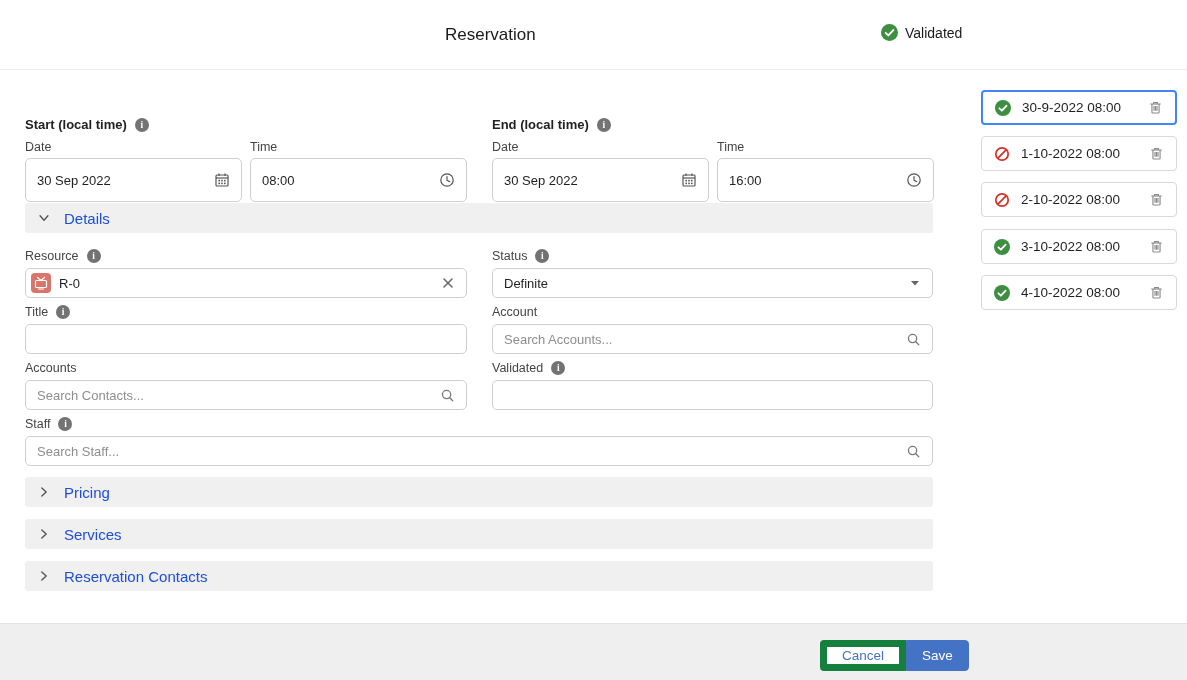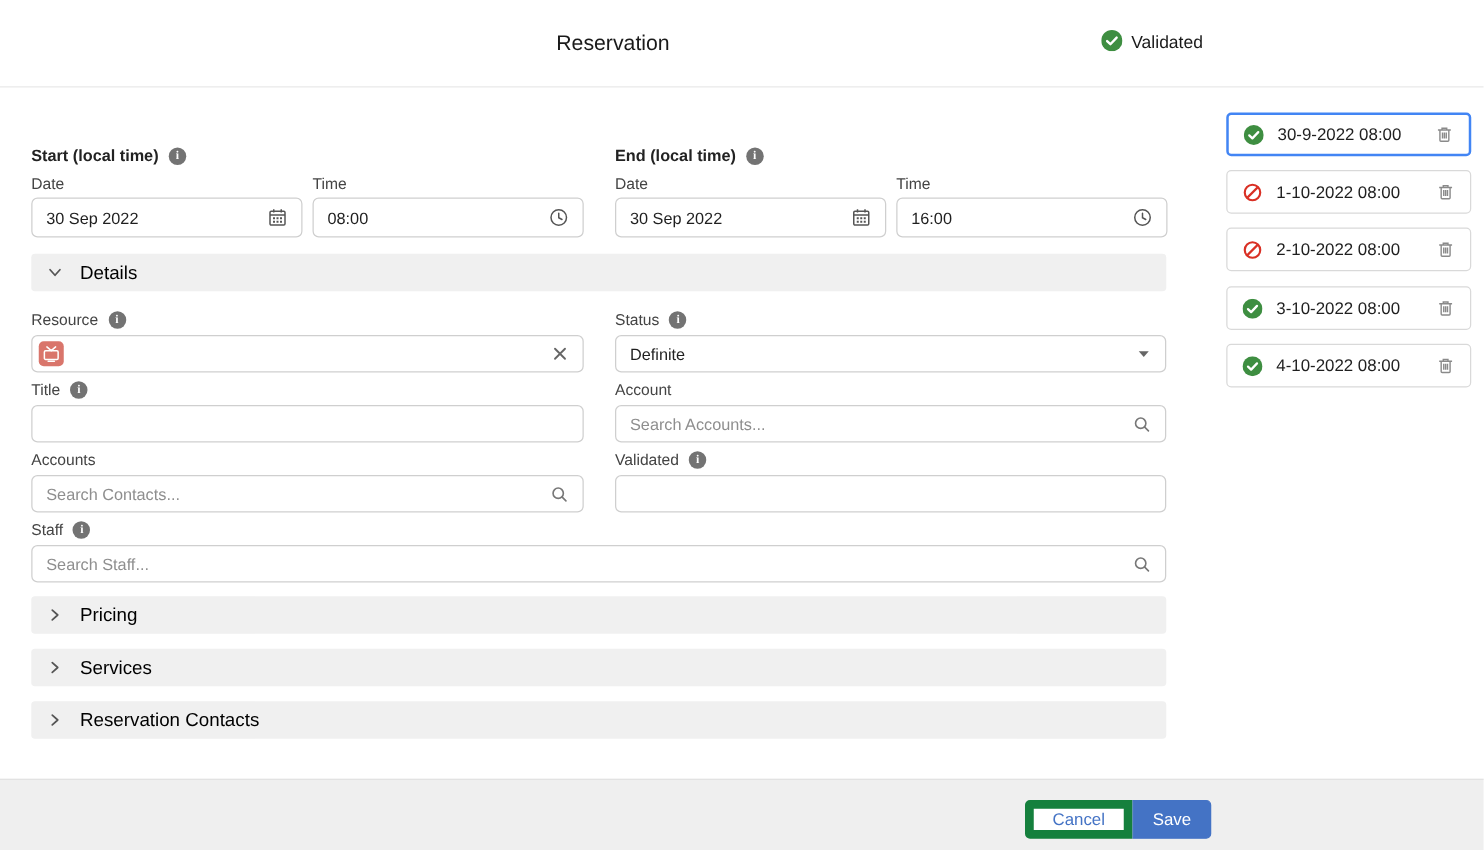"30 Sep 2022" .field-box { height: 32px -> 44px }
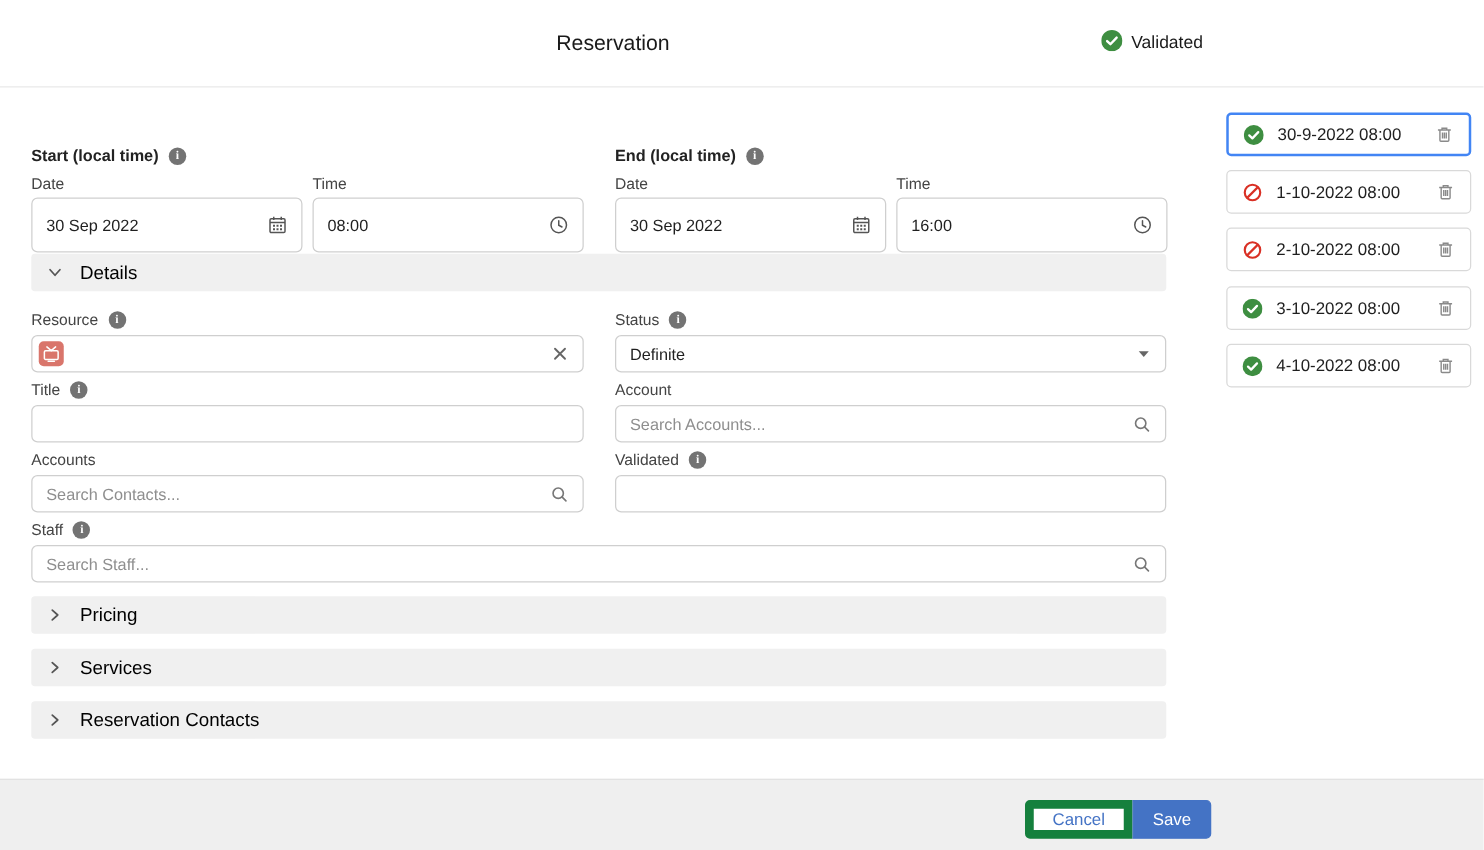"Details" .section-bar { color: #000000 -> #1d4ed8 }
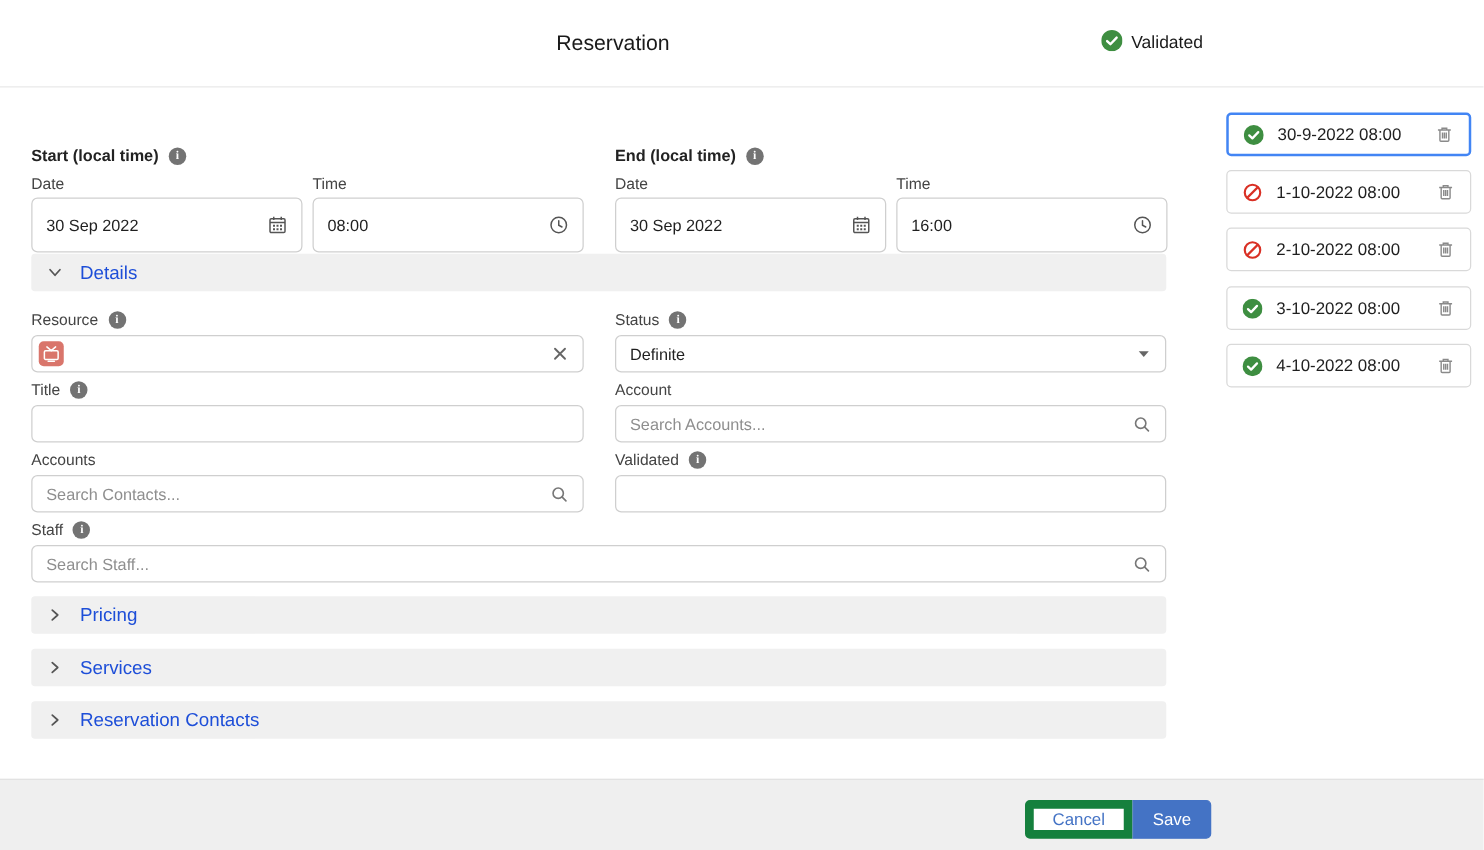"R-0" span.flex1 { html: none -> <span>R-0</span> }
